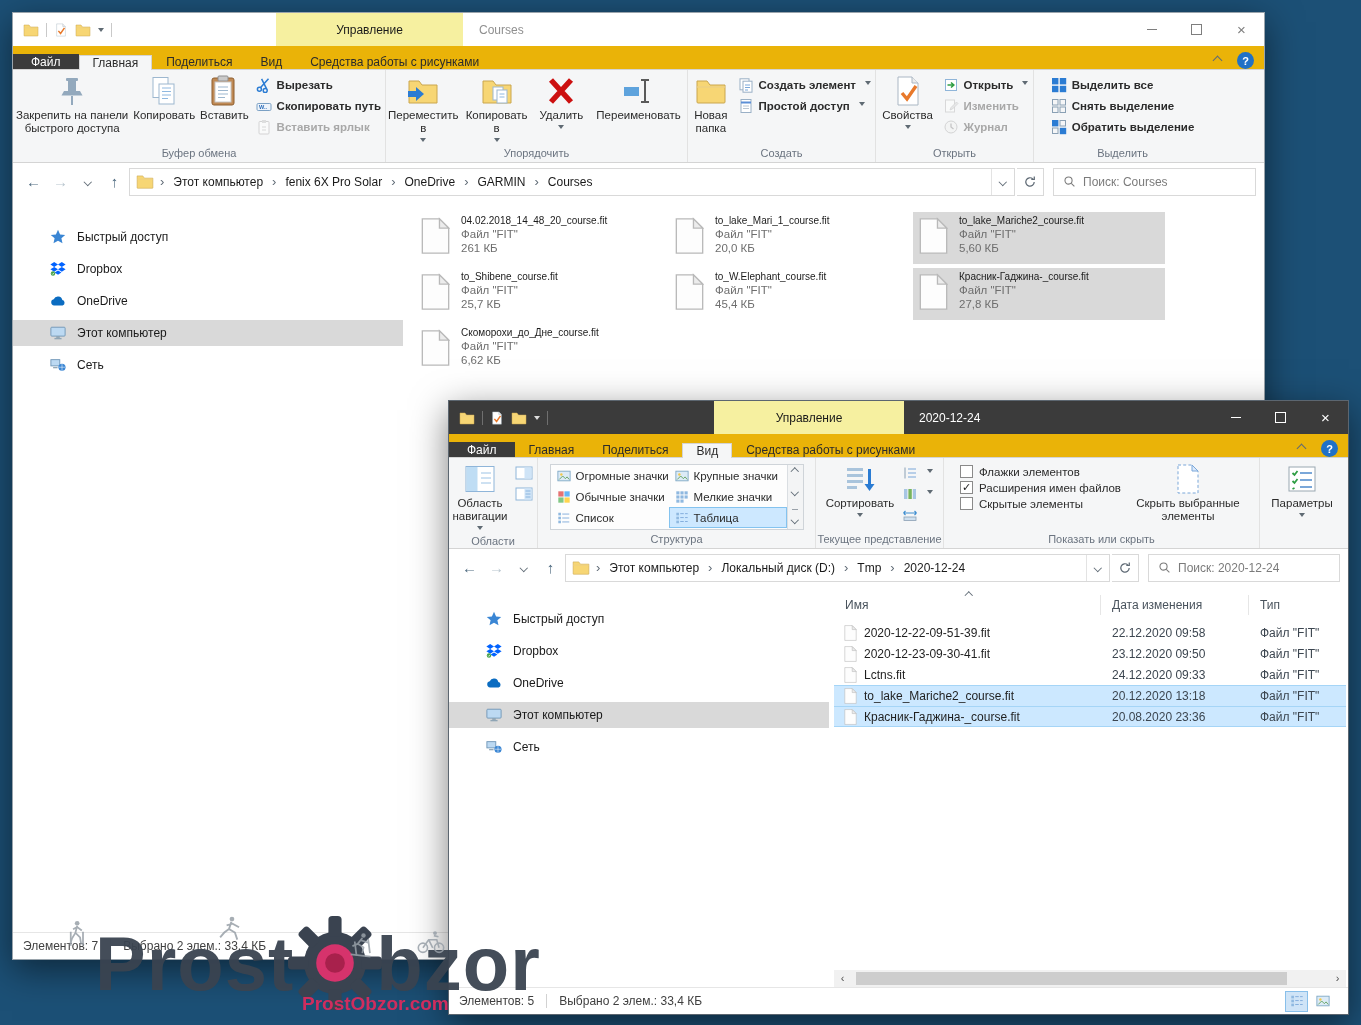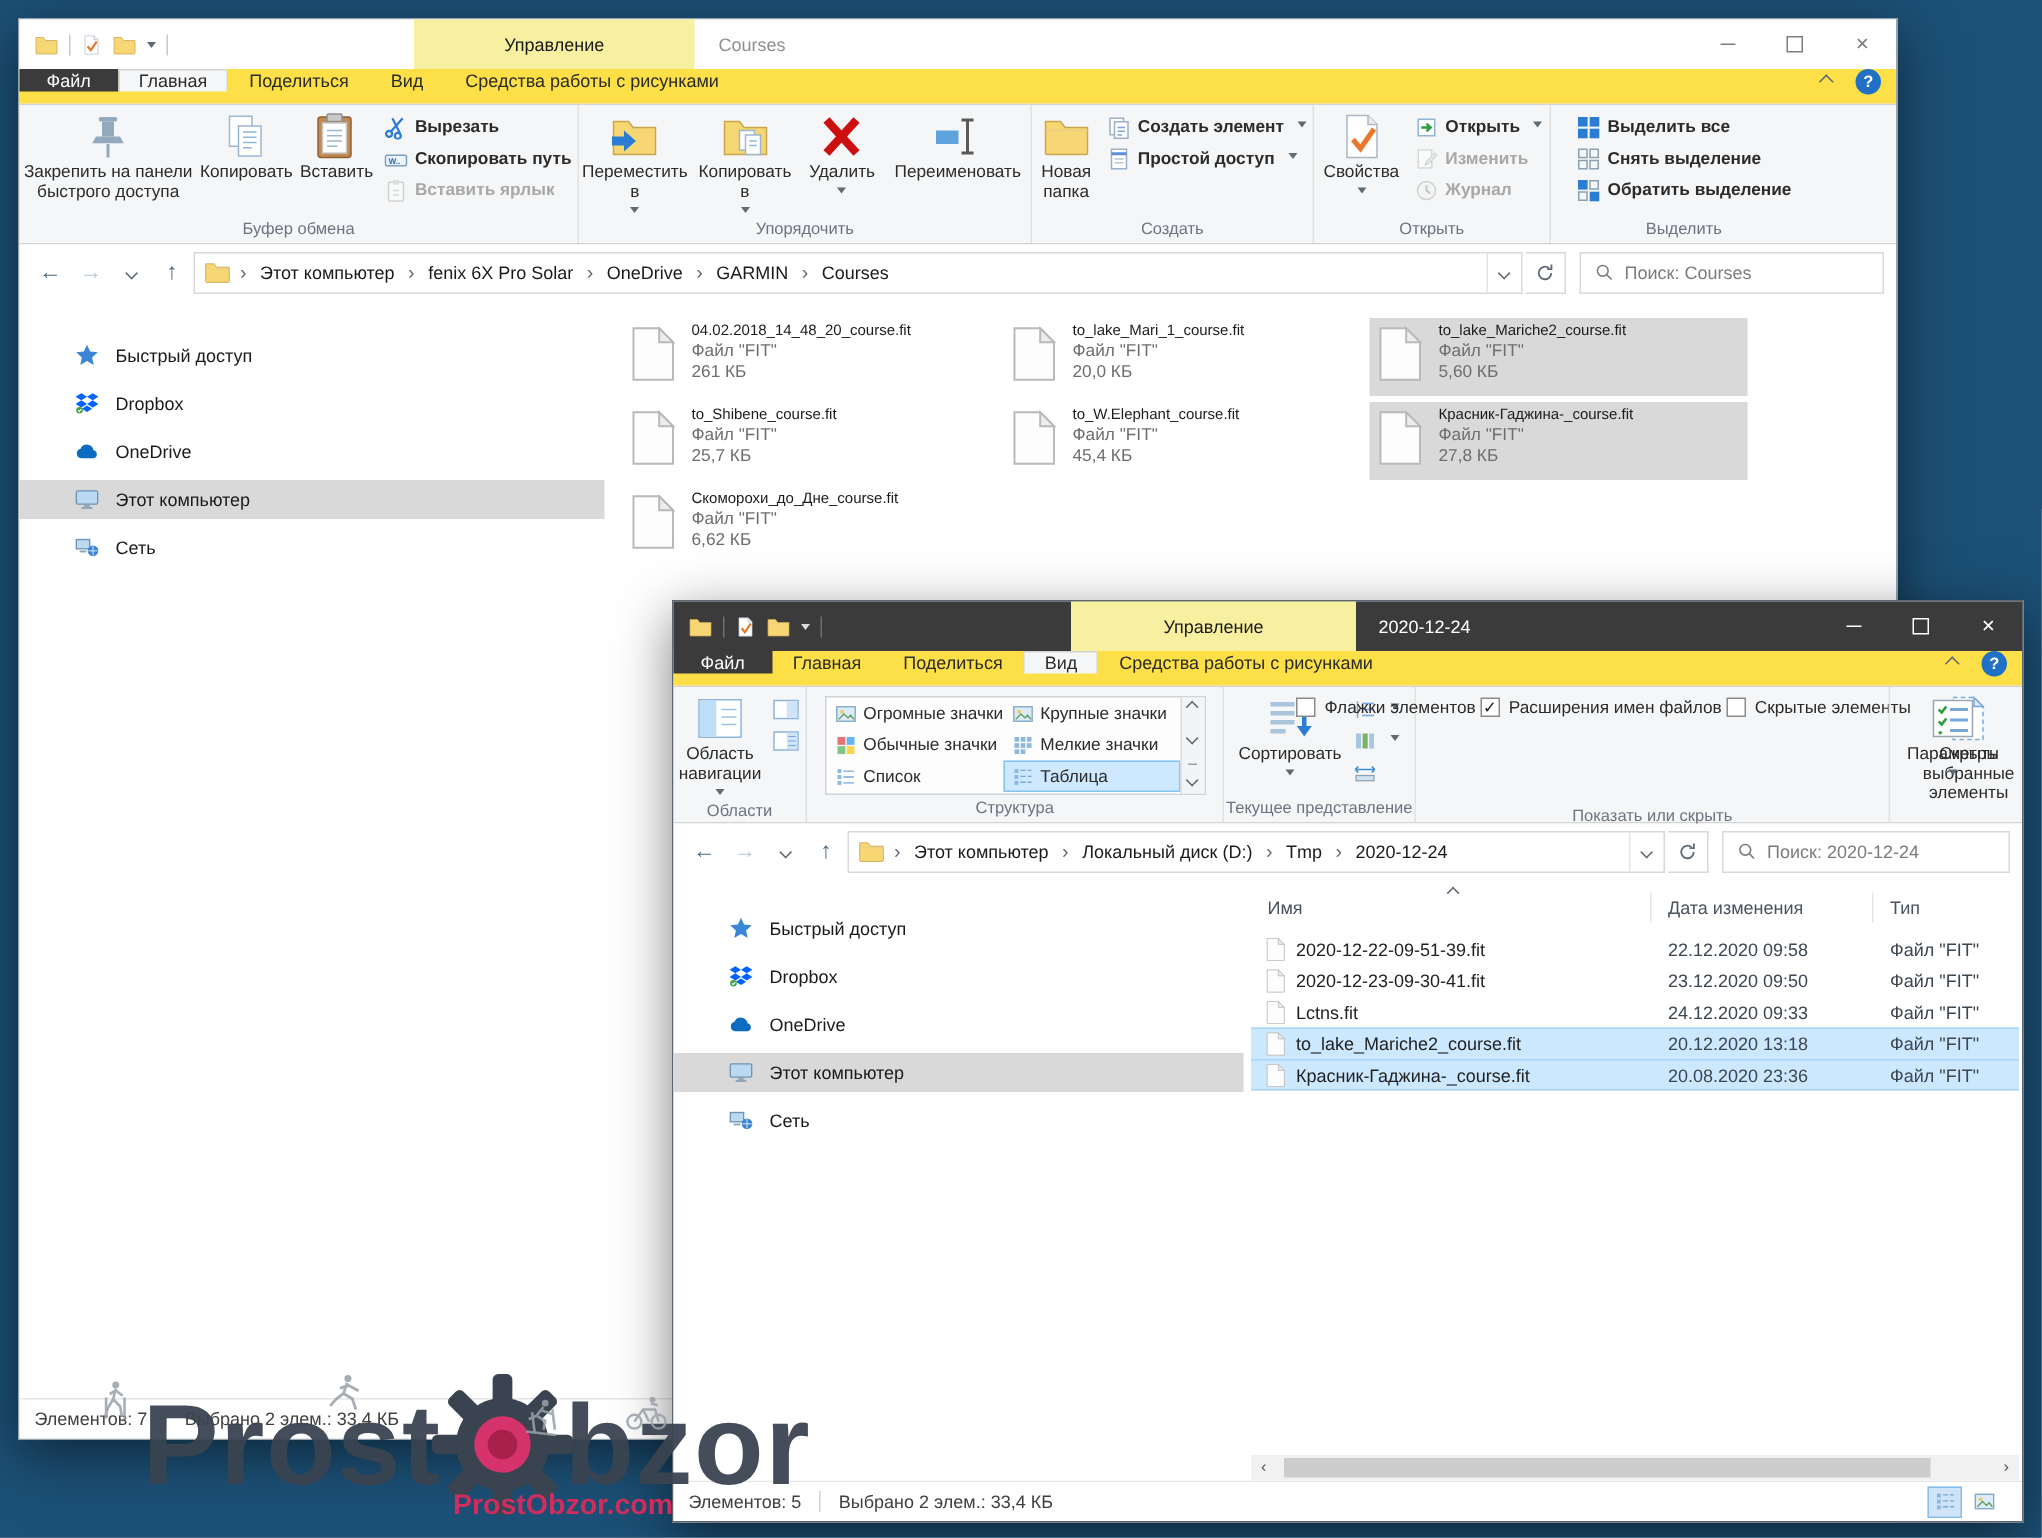"Файл" .tabrow { align-items: flex-start -> flex-end; background: #fde047 -> #eab308 }
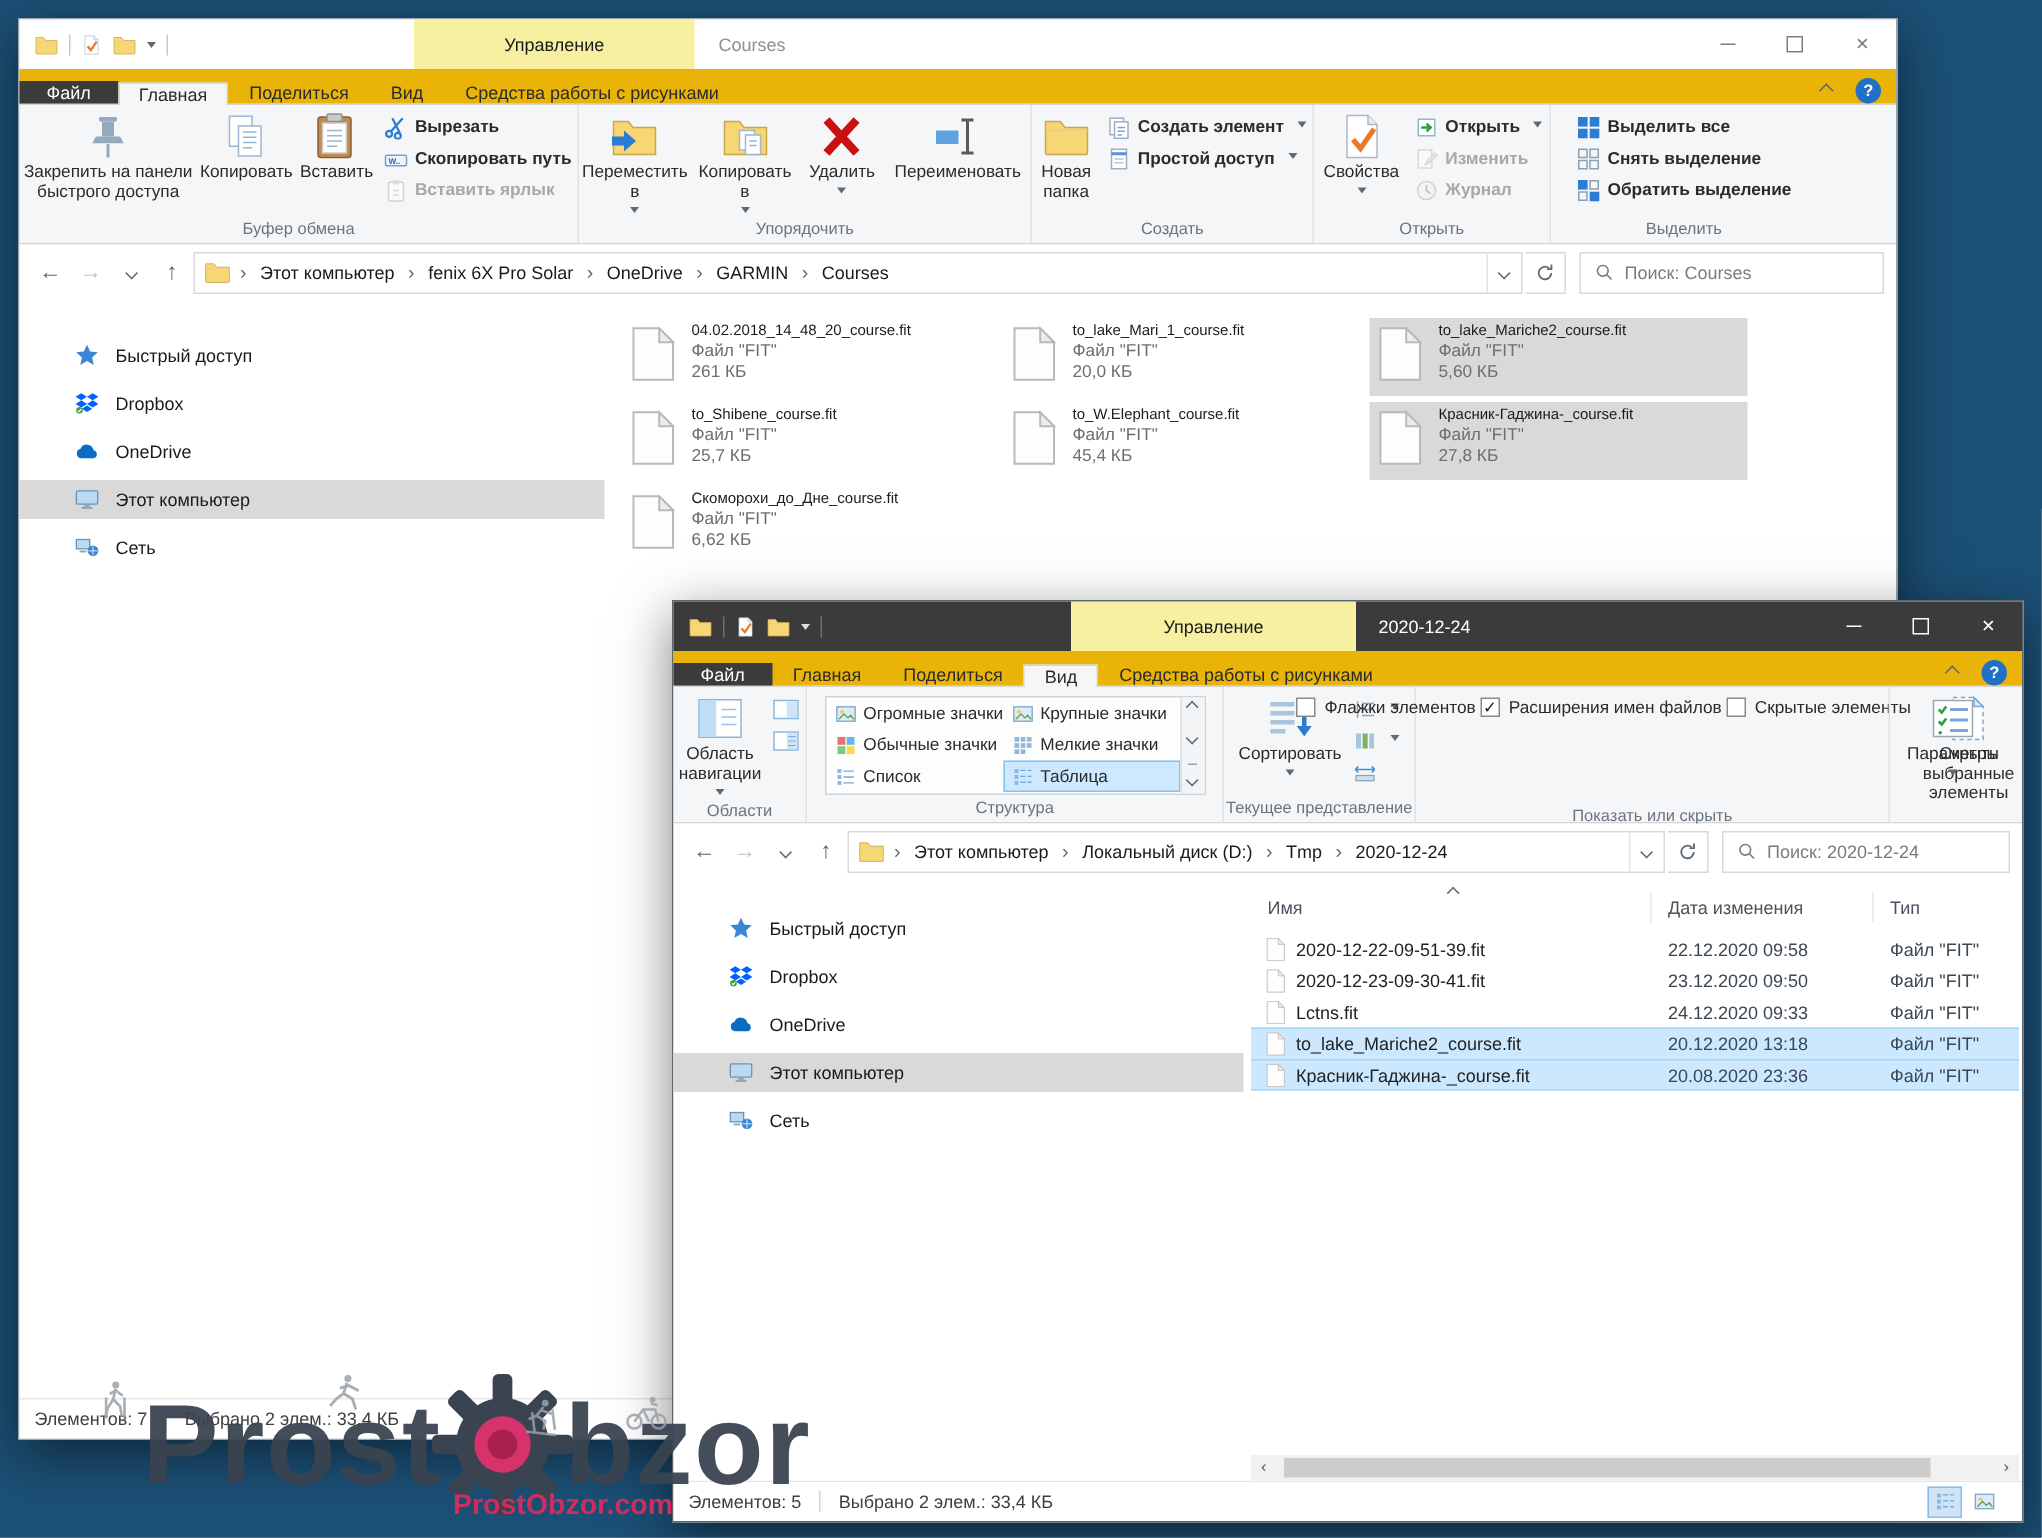"Флажки элементов" .cbcol { flex-direction: none -> column }
